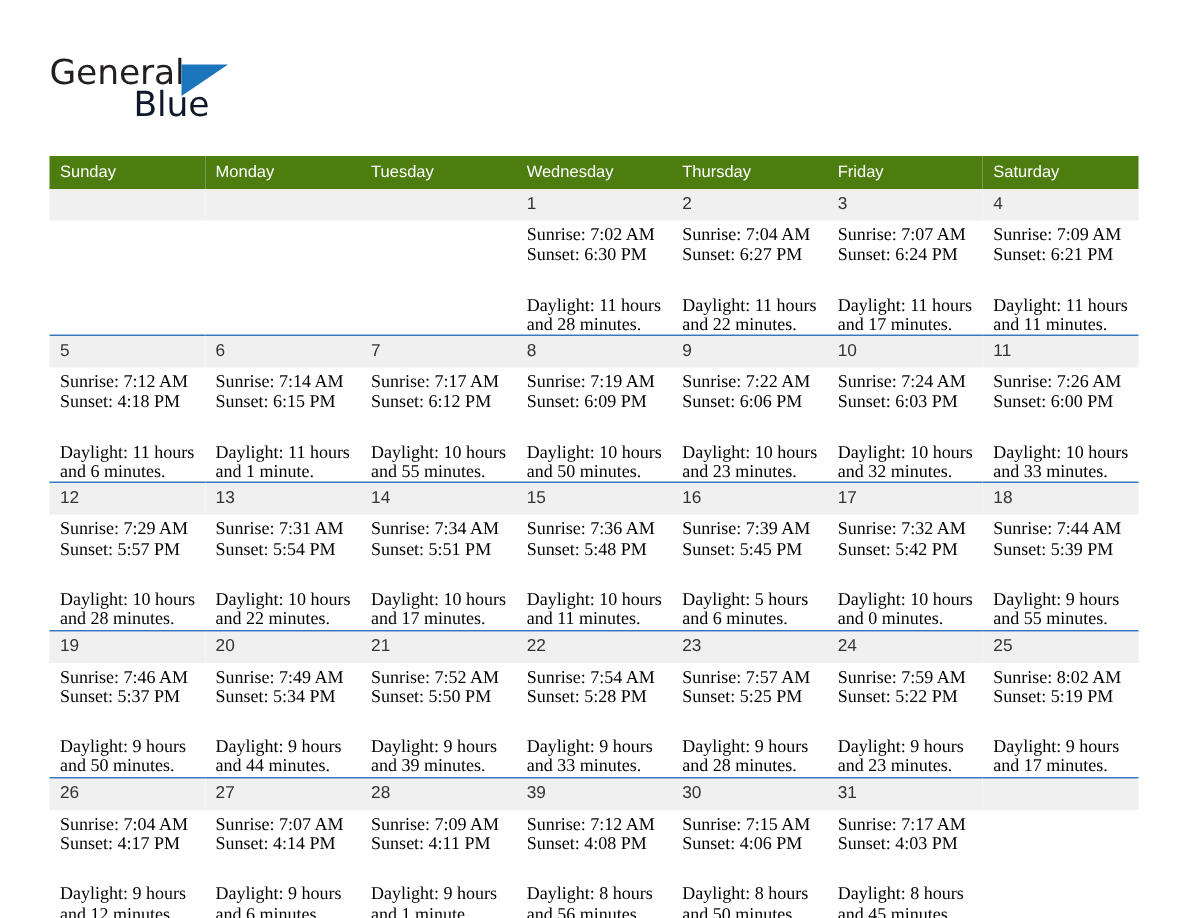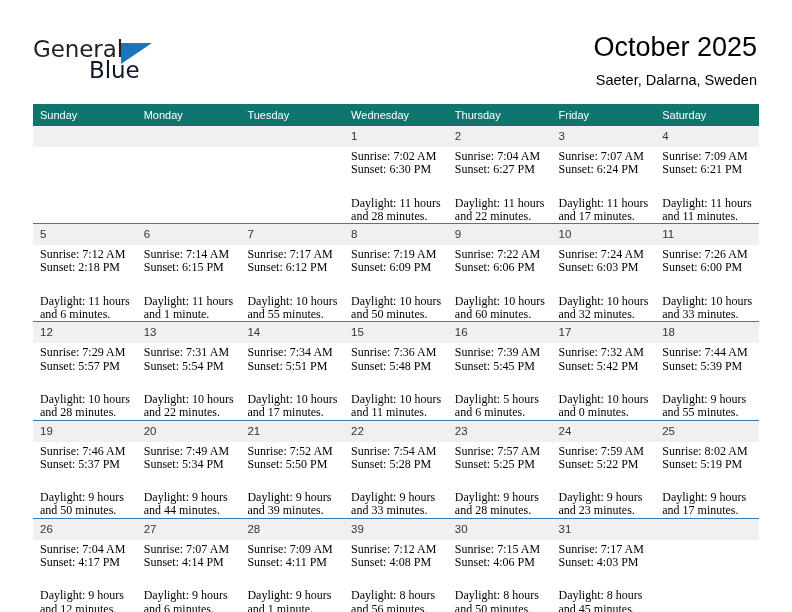"October 2025" div.title-block { html: <div> <h1>October 2025</h1> <div>Saeter, Dalarna, Sweden</div> </div> -> none }
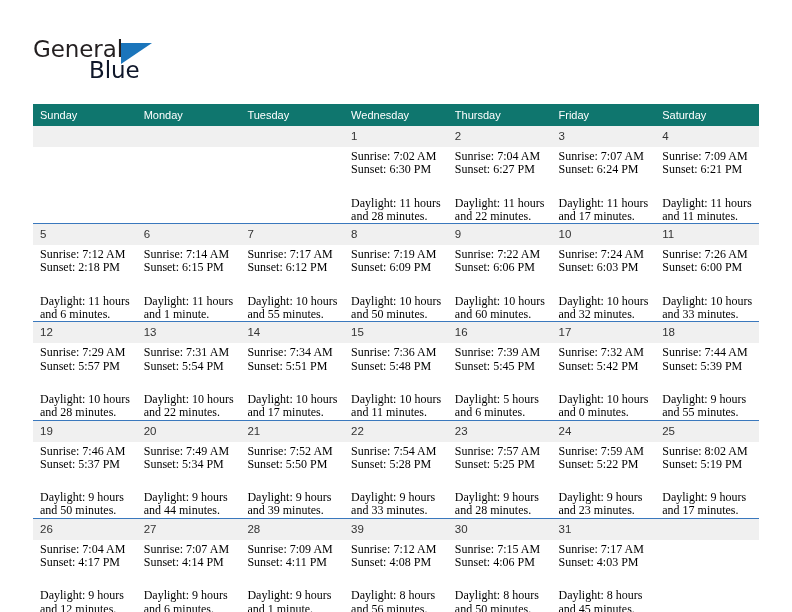"Sunday" .calendar th { background: #0f766e -> #4d7c0f }
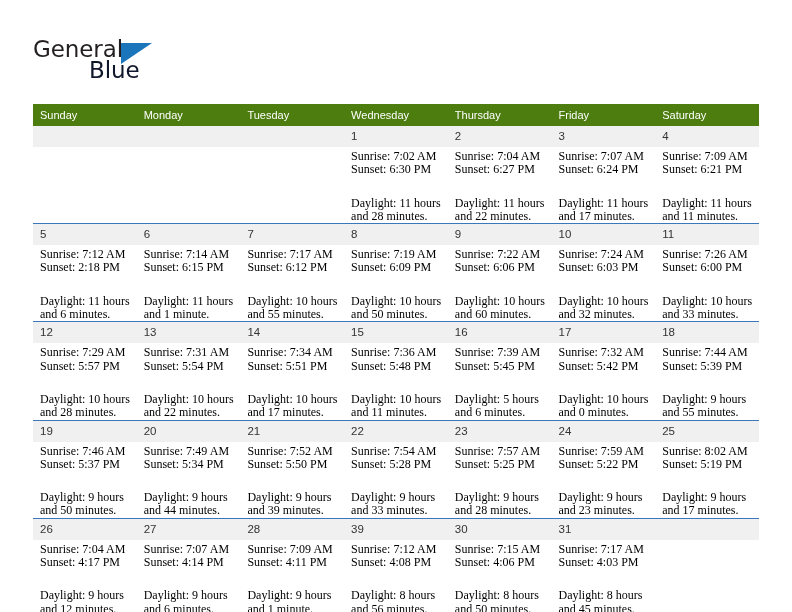"Sunset: 2:18 PM" div { text: 2:18 -> 4:18 }
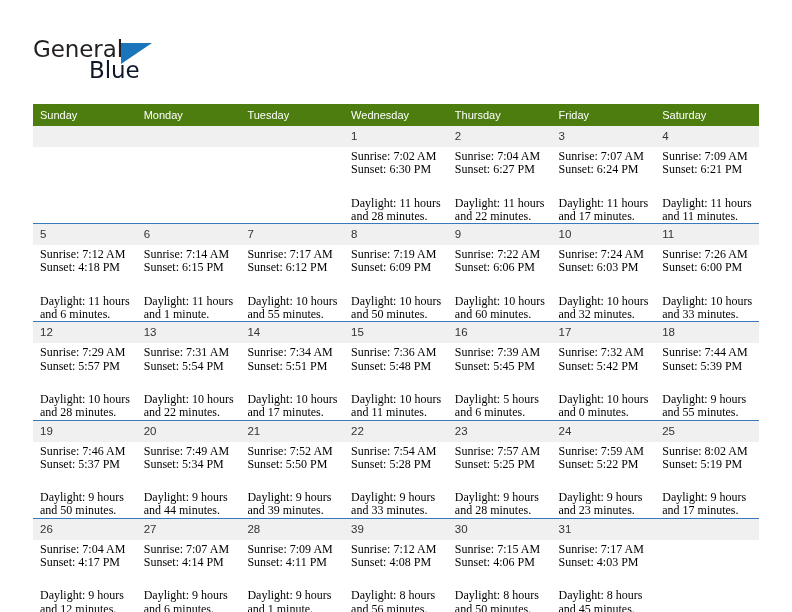"Daylight: 10 hours and 60" div.daylight { text: 60 -> 23 }
